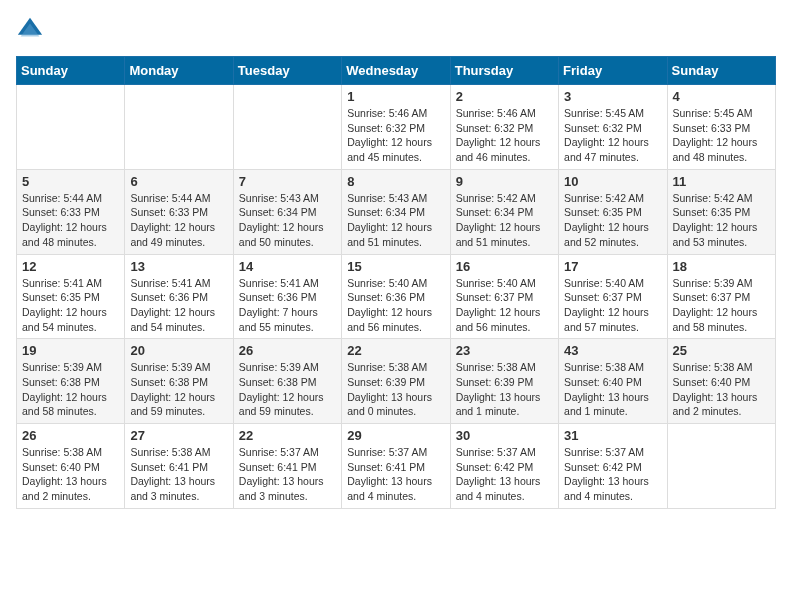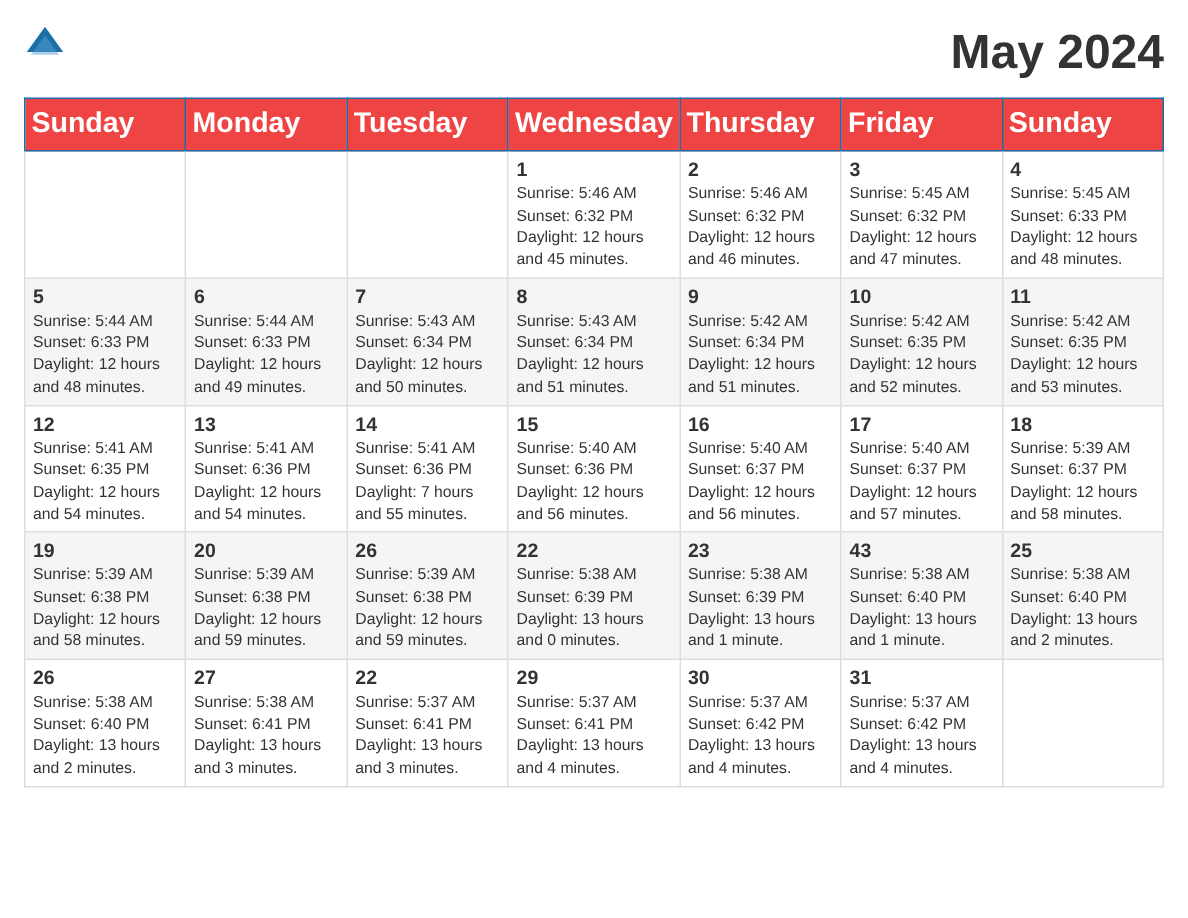"May 2024" div.month-year { html: <div>May 2024</div> -> none }
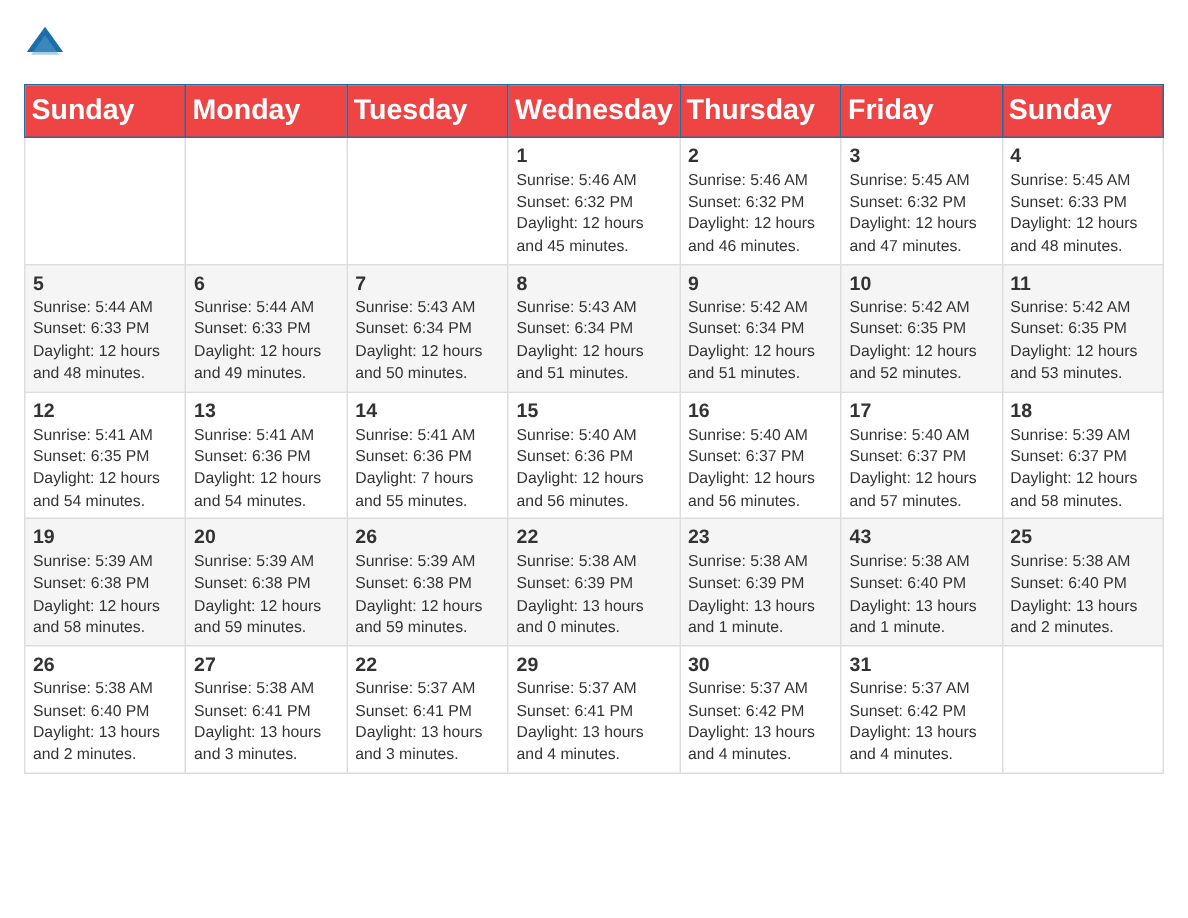"Sunday" .calendar th { background-color: #ef4444 -> #0369a1; font-size: 19px -> 13px }
